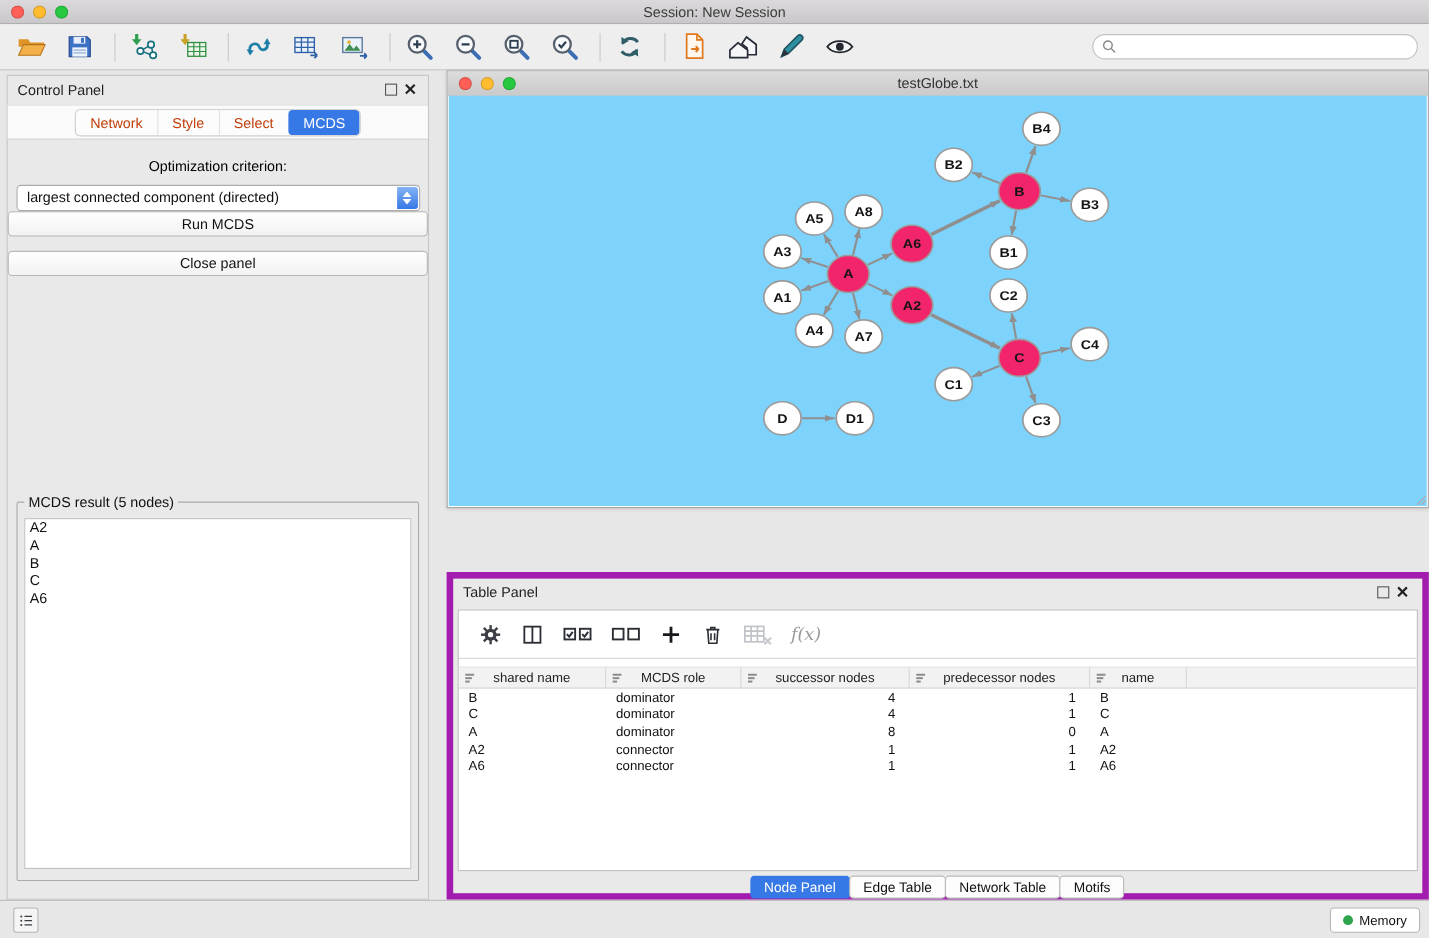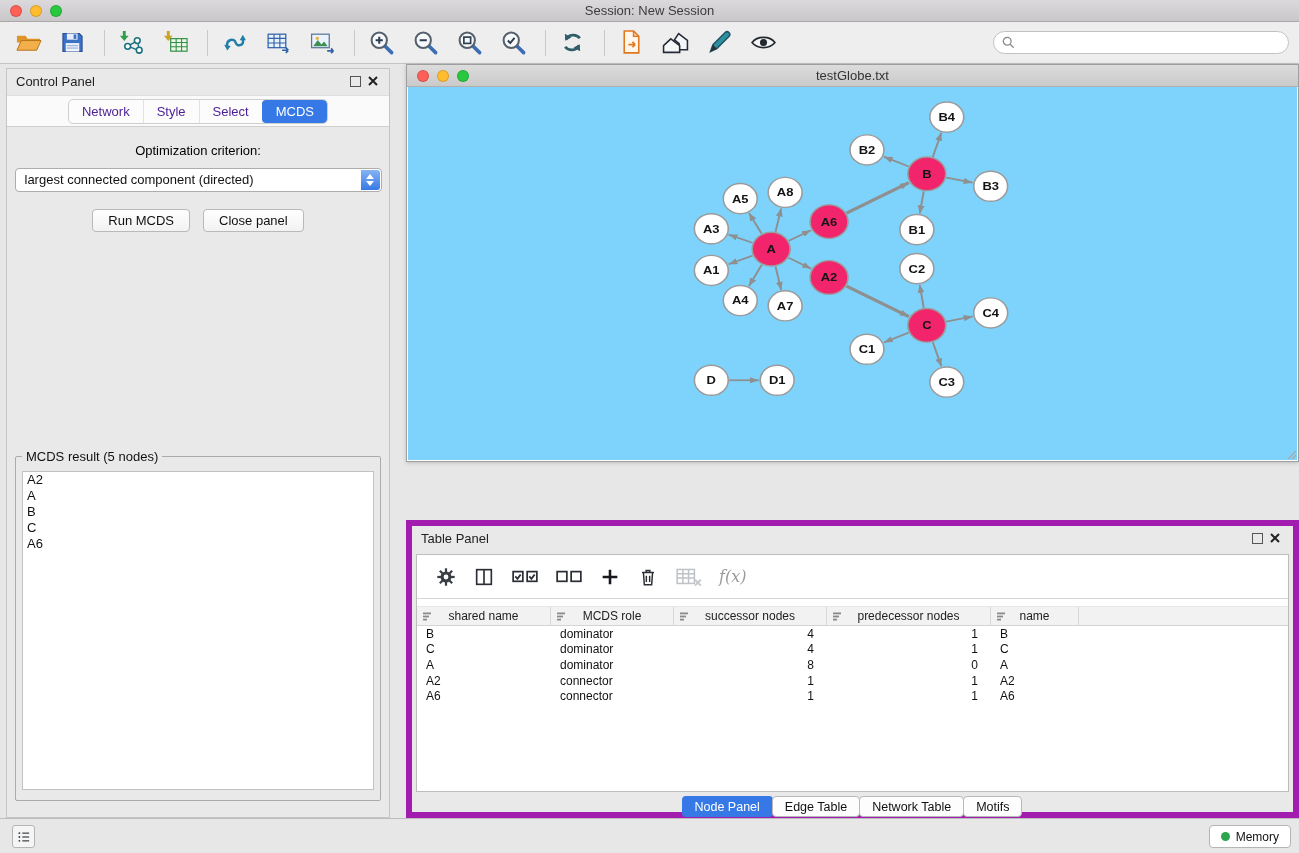"Network" .seg button { color: #4c1d95 -> #c2410c }
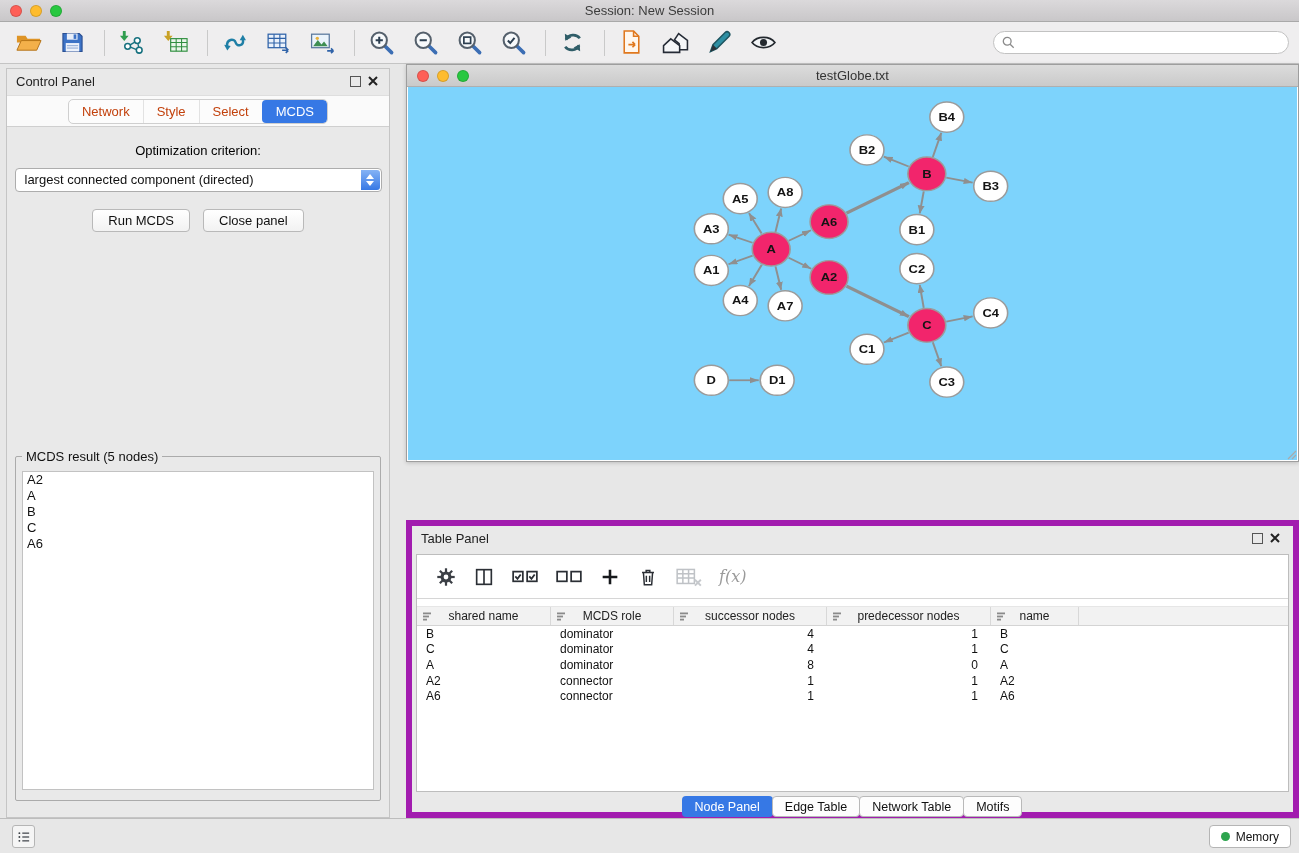"Run MCDS" .cp-buttons { flex-direction: none -> column; justify-content: center -> flex-end; margin-top: 17px -> 0 }
